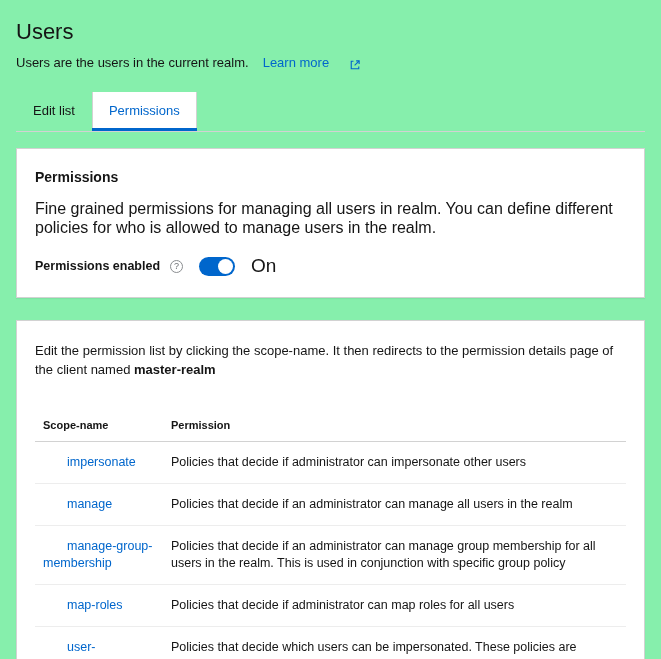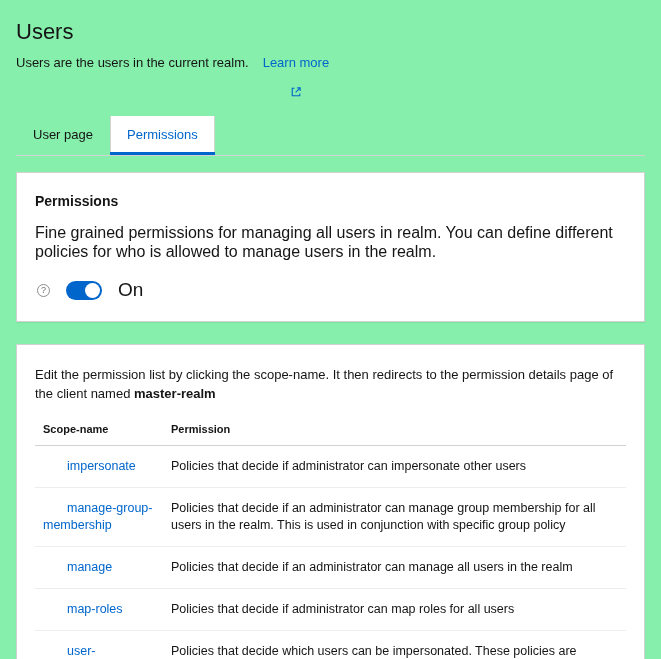"Learn more" .learn-more { flex-direction: column -> none; gap: 12px -> 20px }
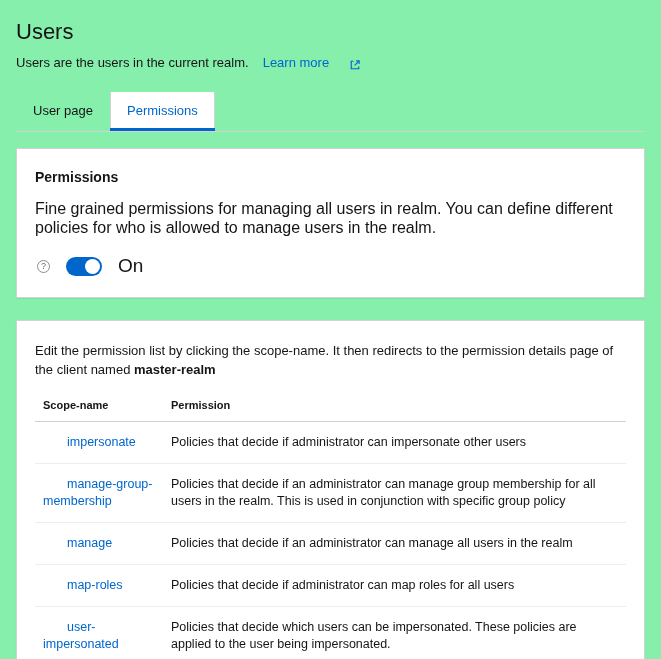"User page" button.tab { text: User page -> Edit list }
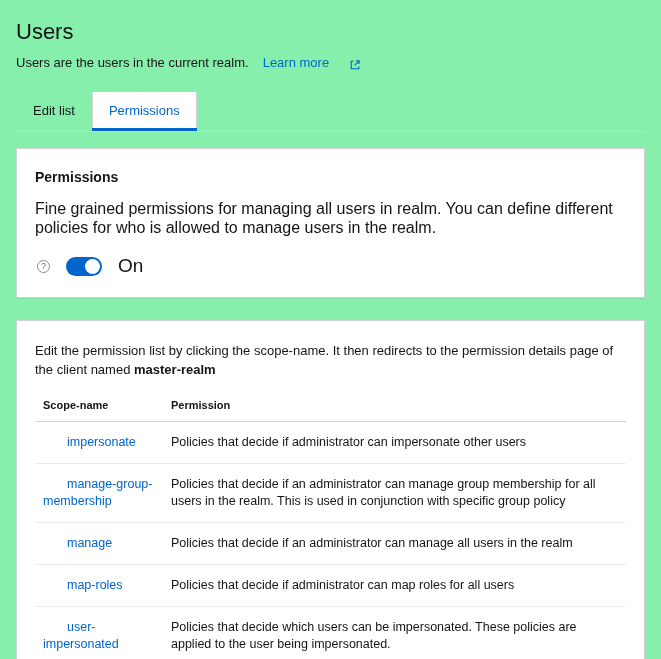"Permissions enabled" span.toggle-label { html: none -> <span>Permissions enabled</span> }
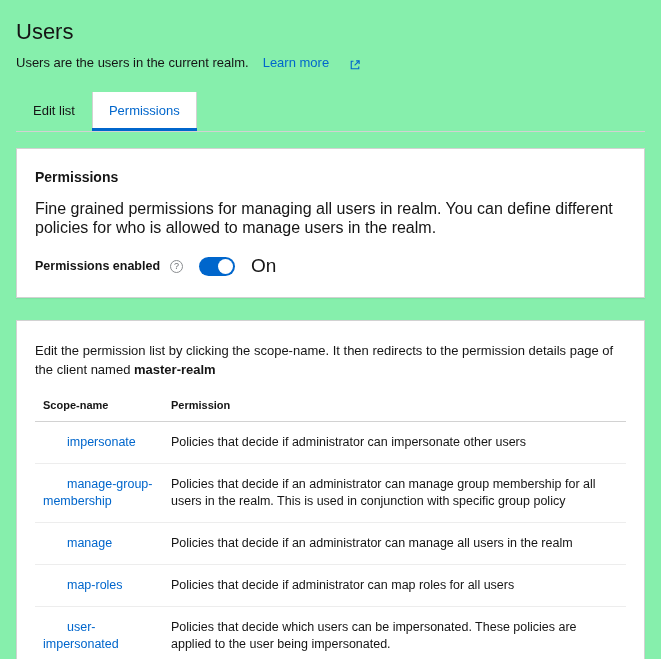"Edit the permission list by" .perm-desc { margin: 0 0 12px 0 -> 0 0 32px 0 }
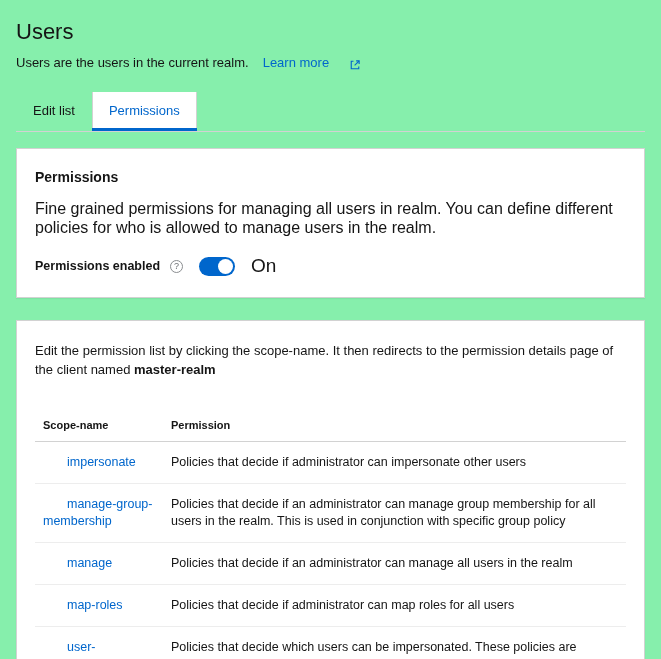"manage-group-membership" tr { order: before "manage" -> after "manage" }
